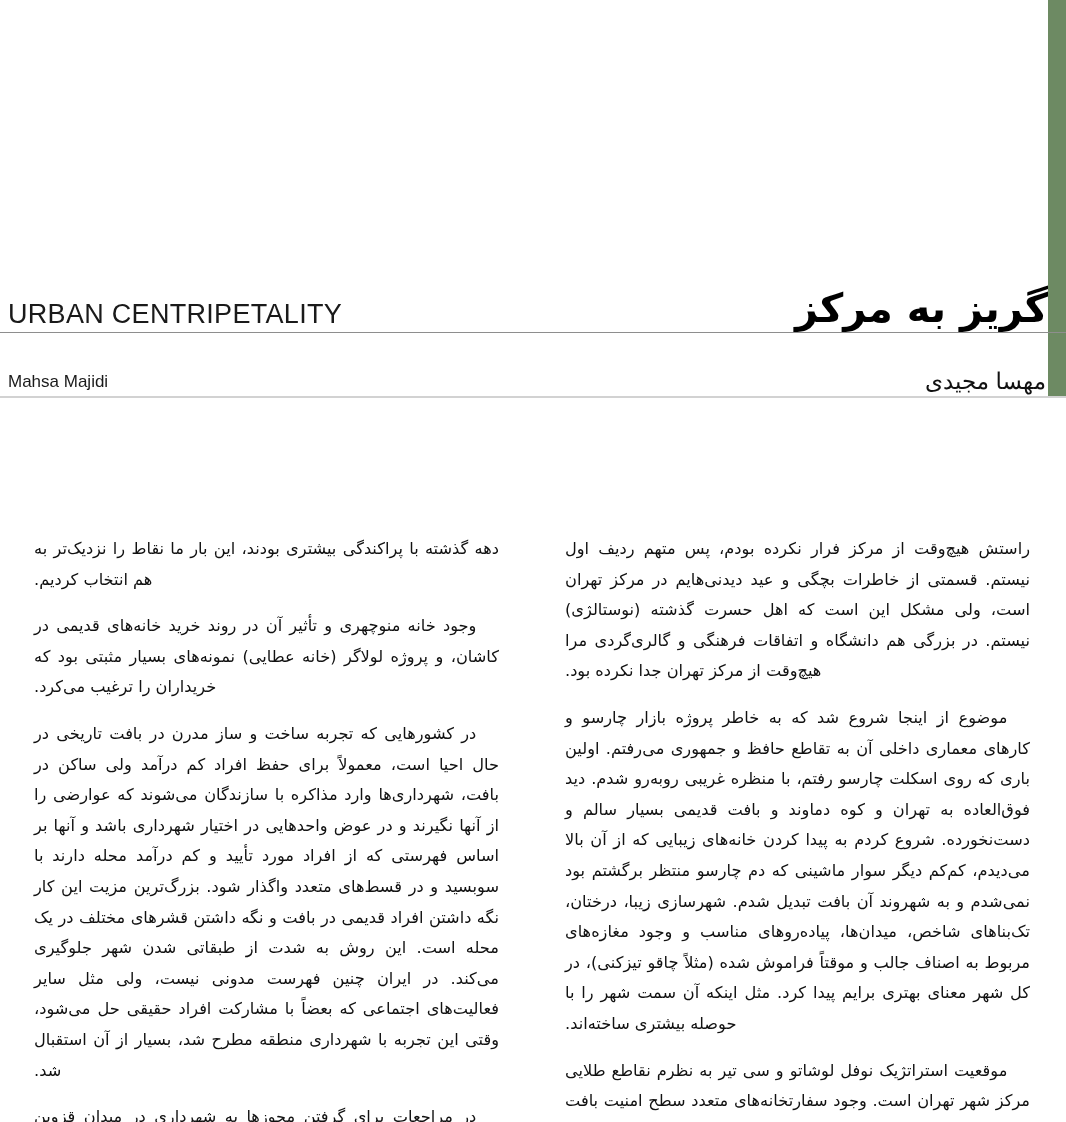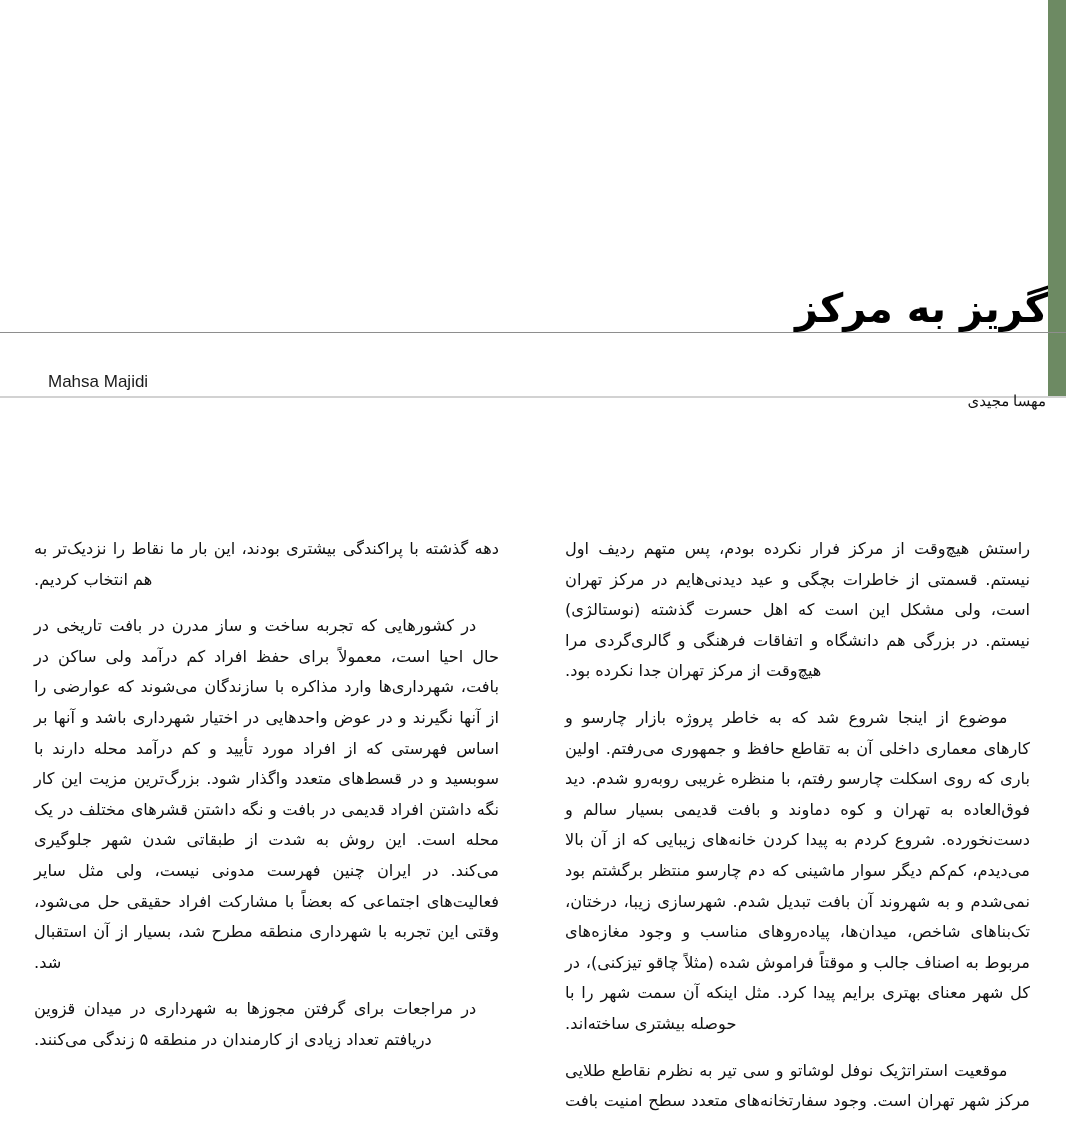"URBAN CENTRIPETALITY" div.title-en { html: none -> <div>URBAN CENTRIPETALITY</div> }
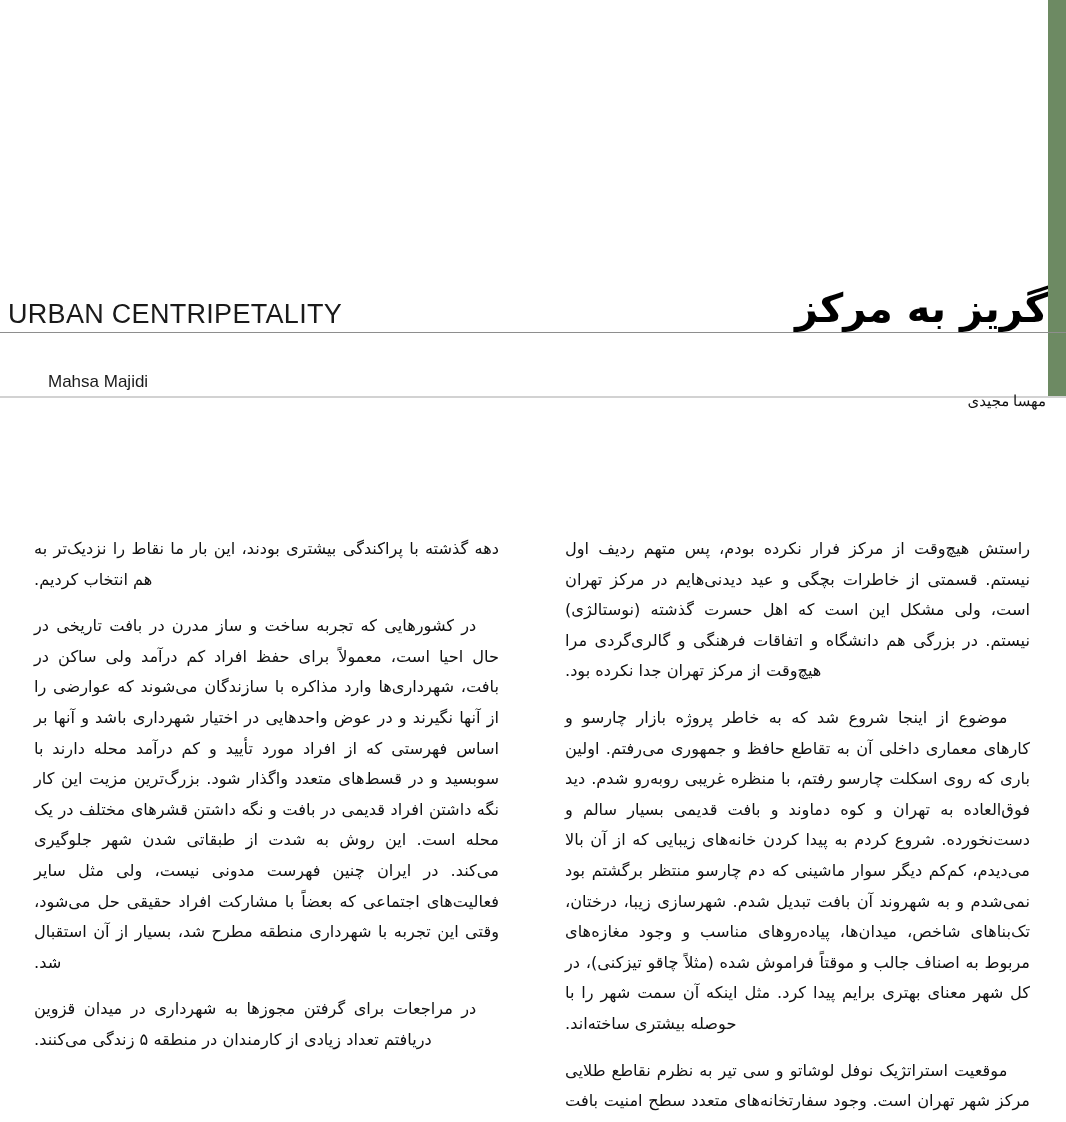"Mahsa Majidi" .author-en { margin-left: 40px -> none }
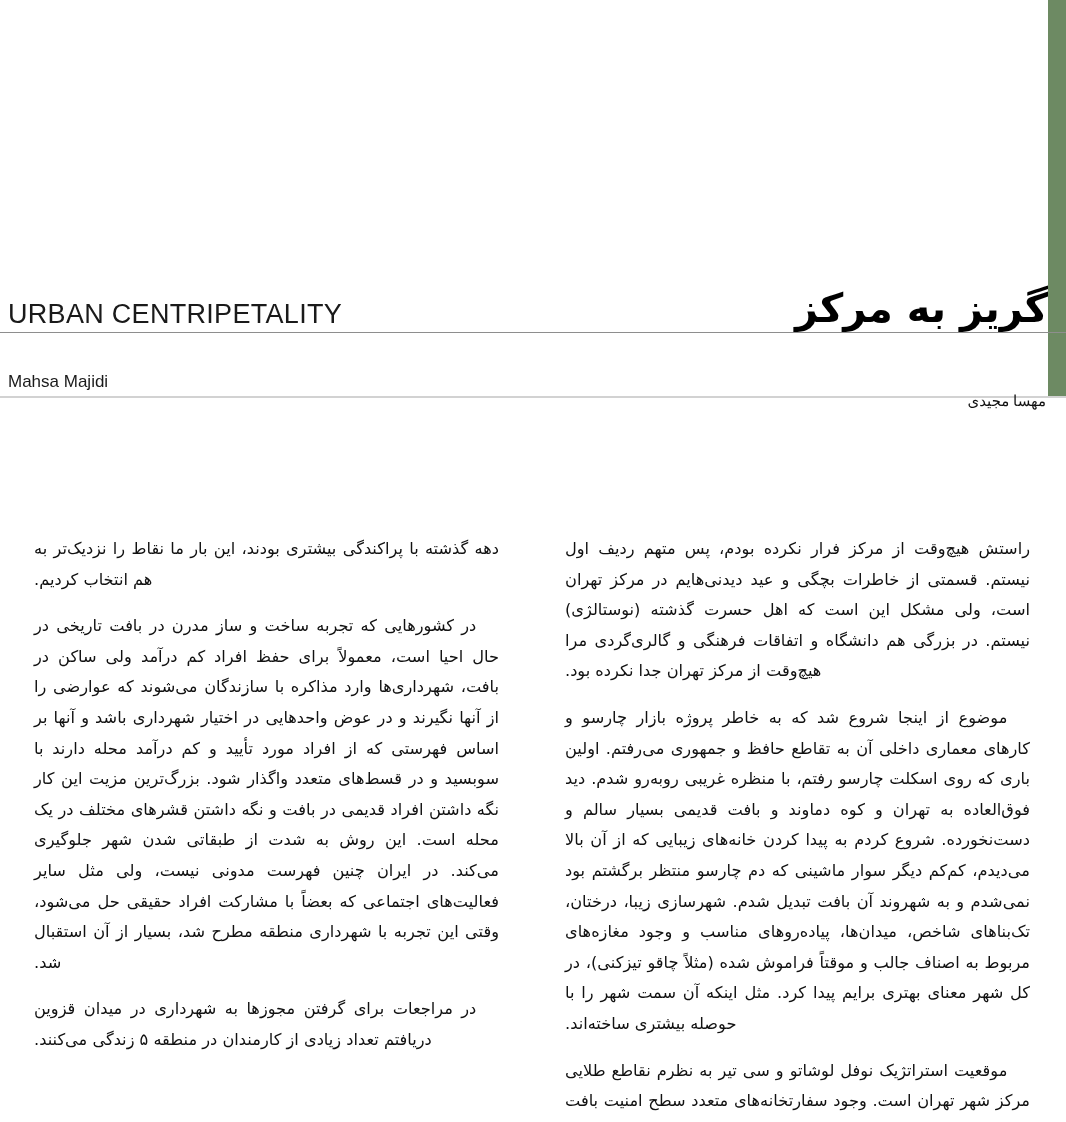"مهسا مجیدی" .author-fa { font-family: Liberation Serif, serif -> Liberation Sans, sans-serif; font-size: 15px -> 23px; margin-top: 20px -> none }
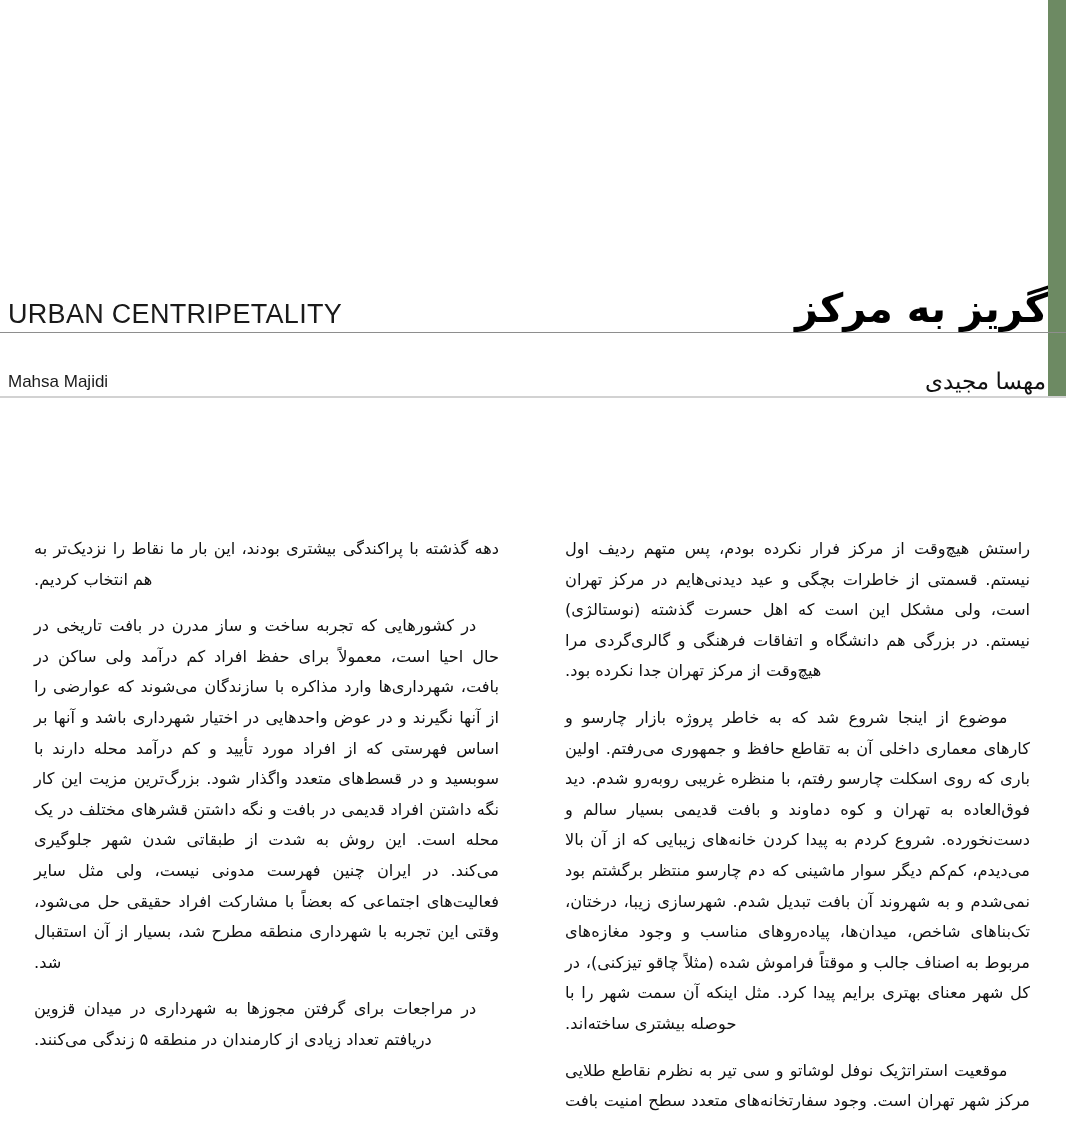"وجود خانه منوچهری و تأثیر" p { html: none -> <p>وجود خانه منوچهری و تأثیر آن در روند خرید خانه‌های قدیمی در کاشان، و پروژه لولاگر (خانه عطایی) نمونه‌های بسیار مثبتی بود که خریداران را ترغیب می‌کرد.</p> }
